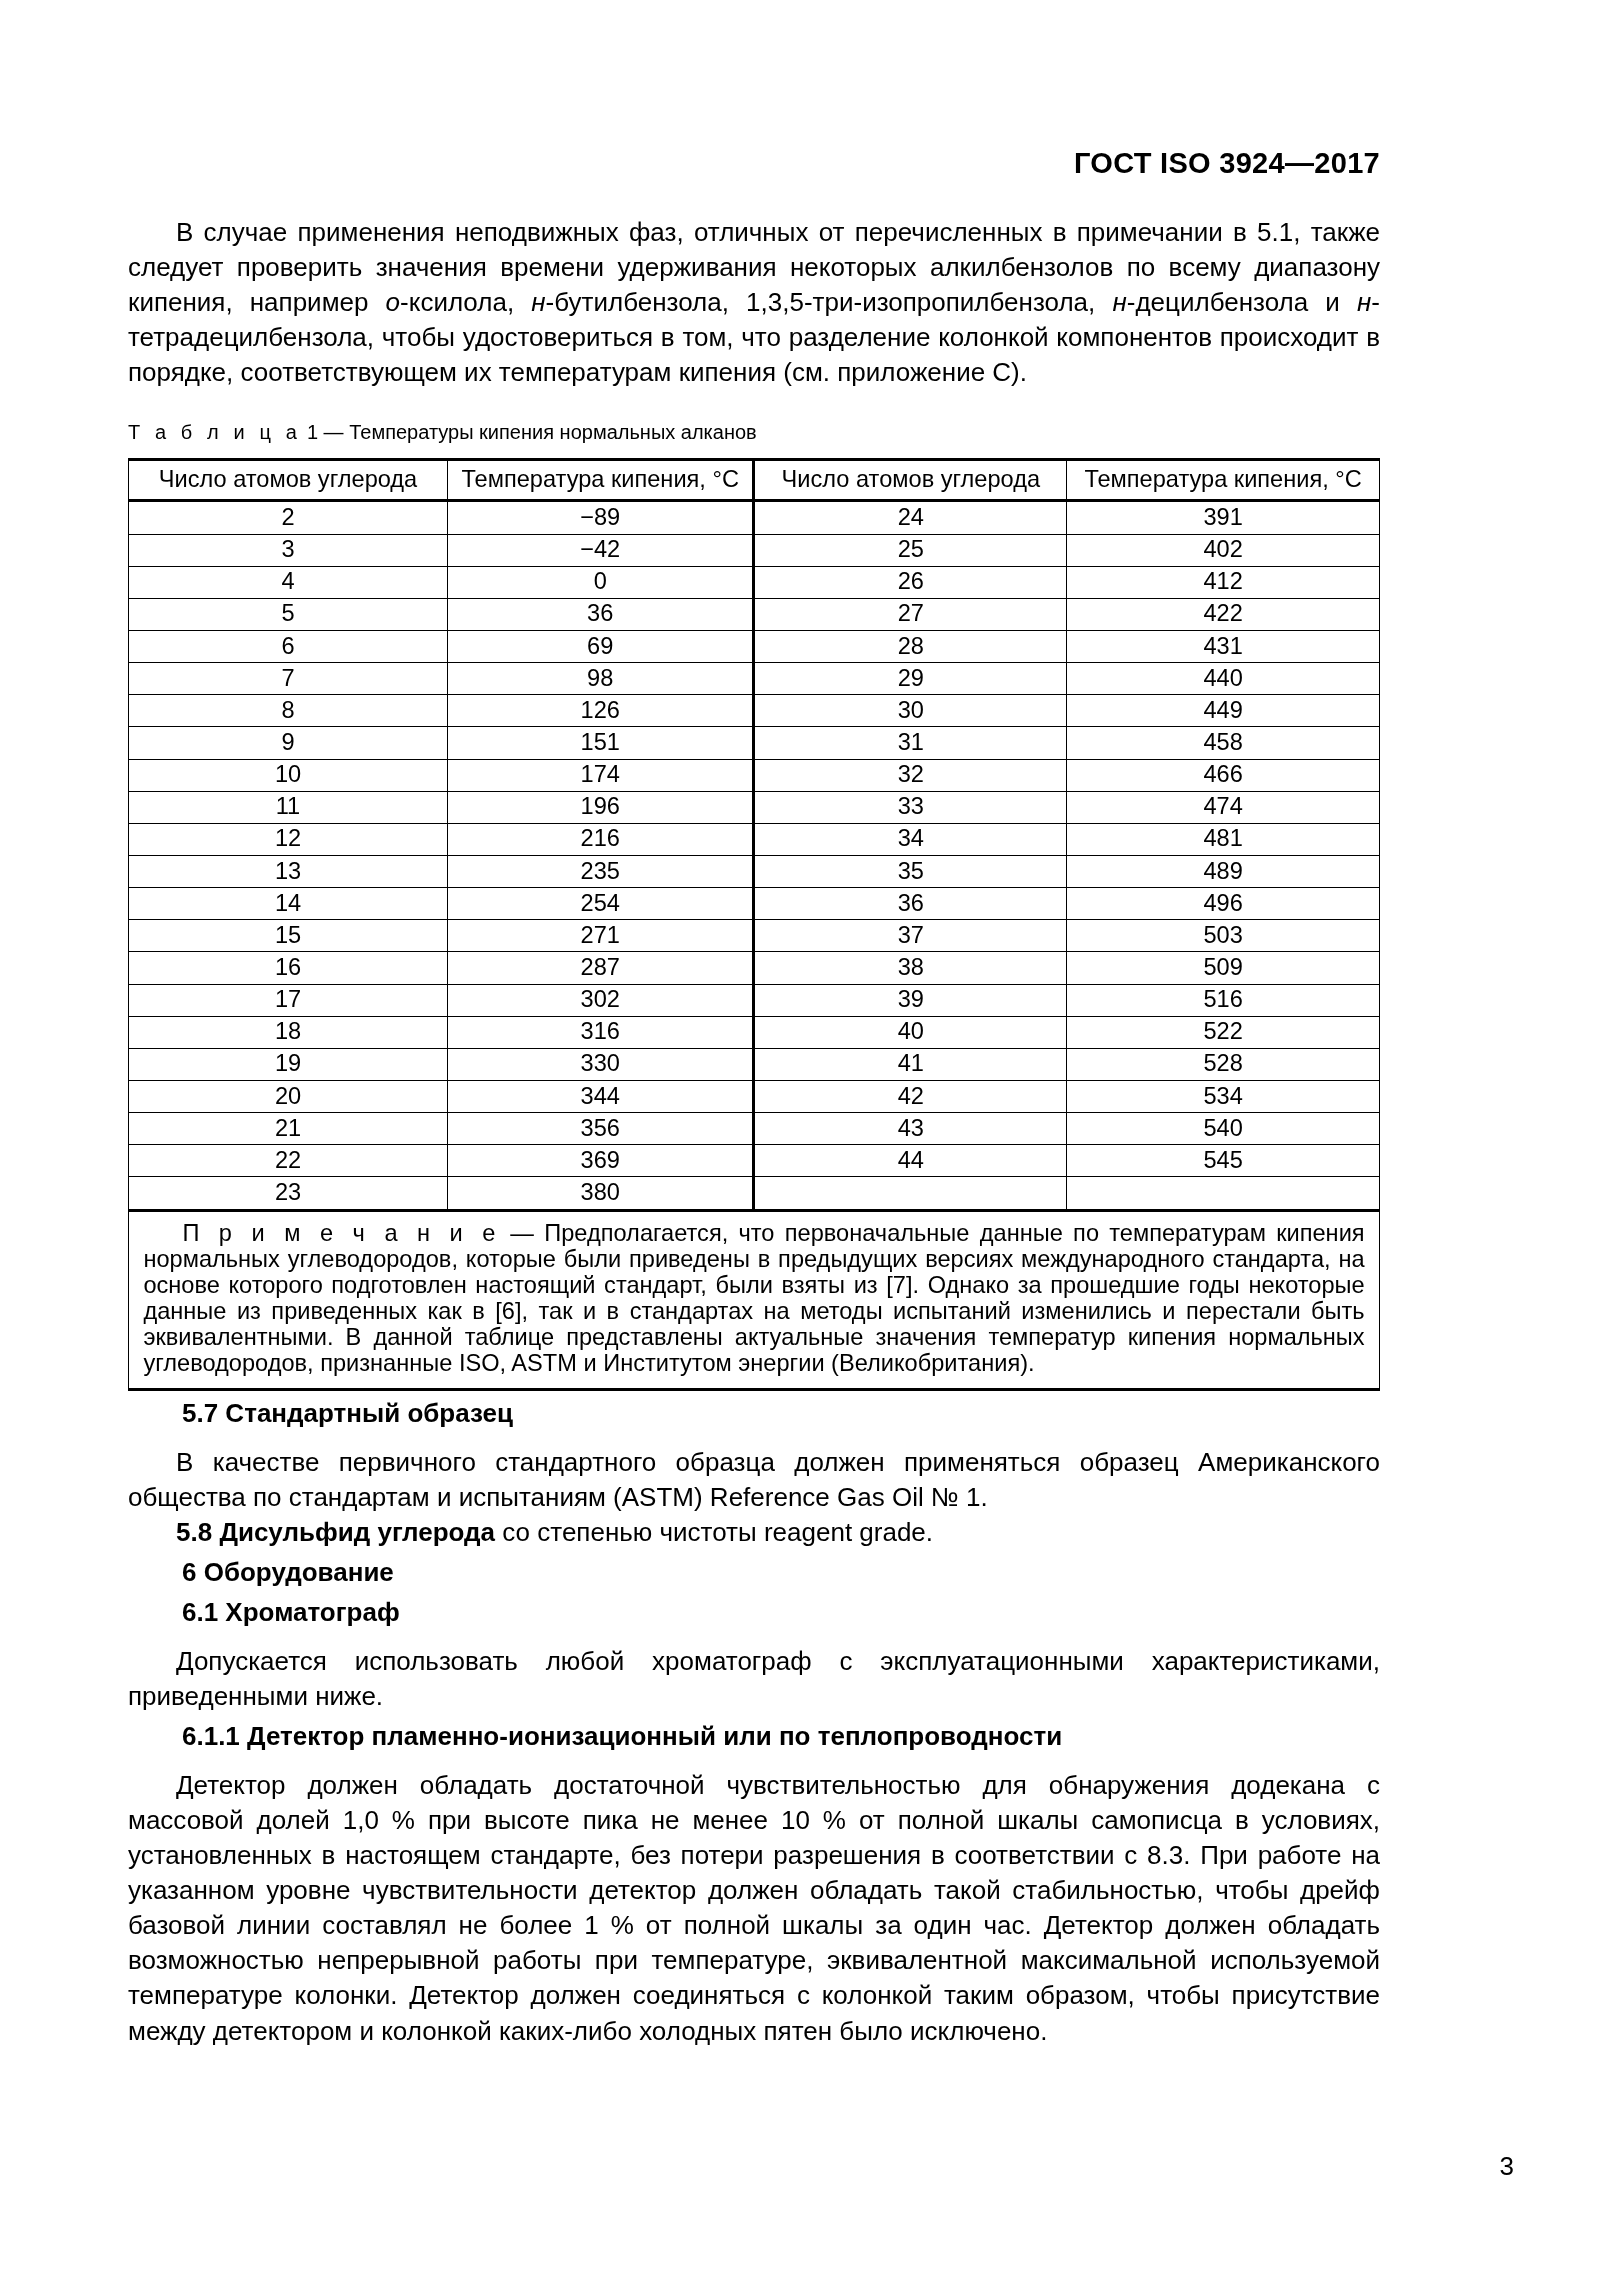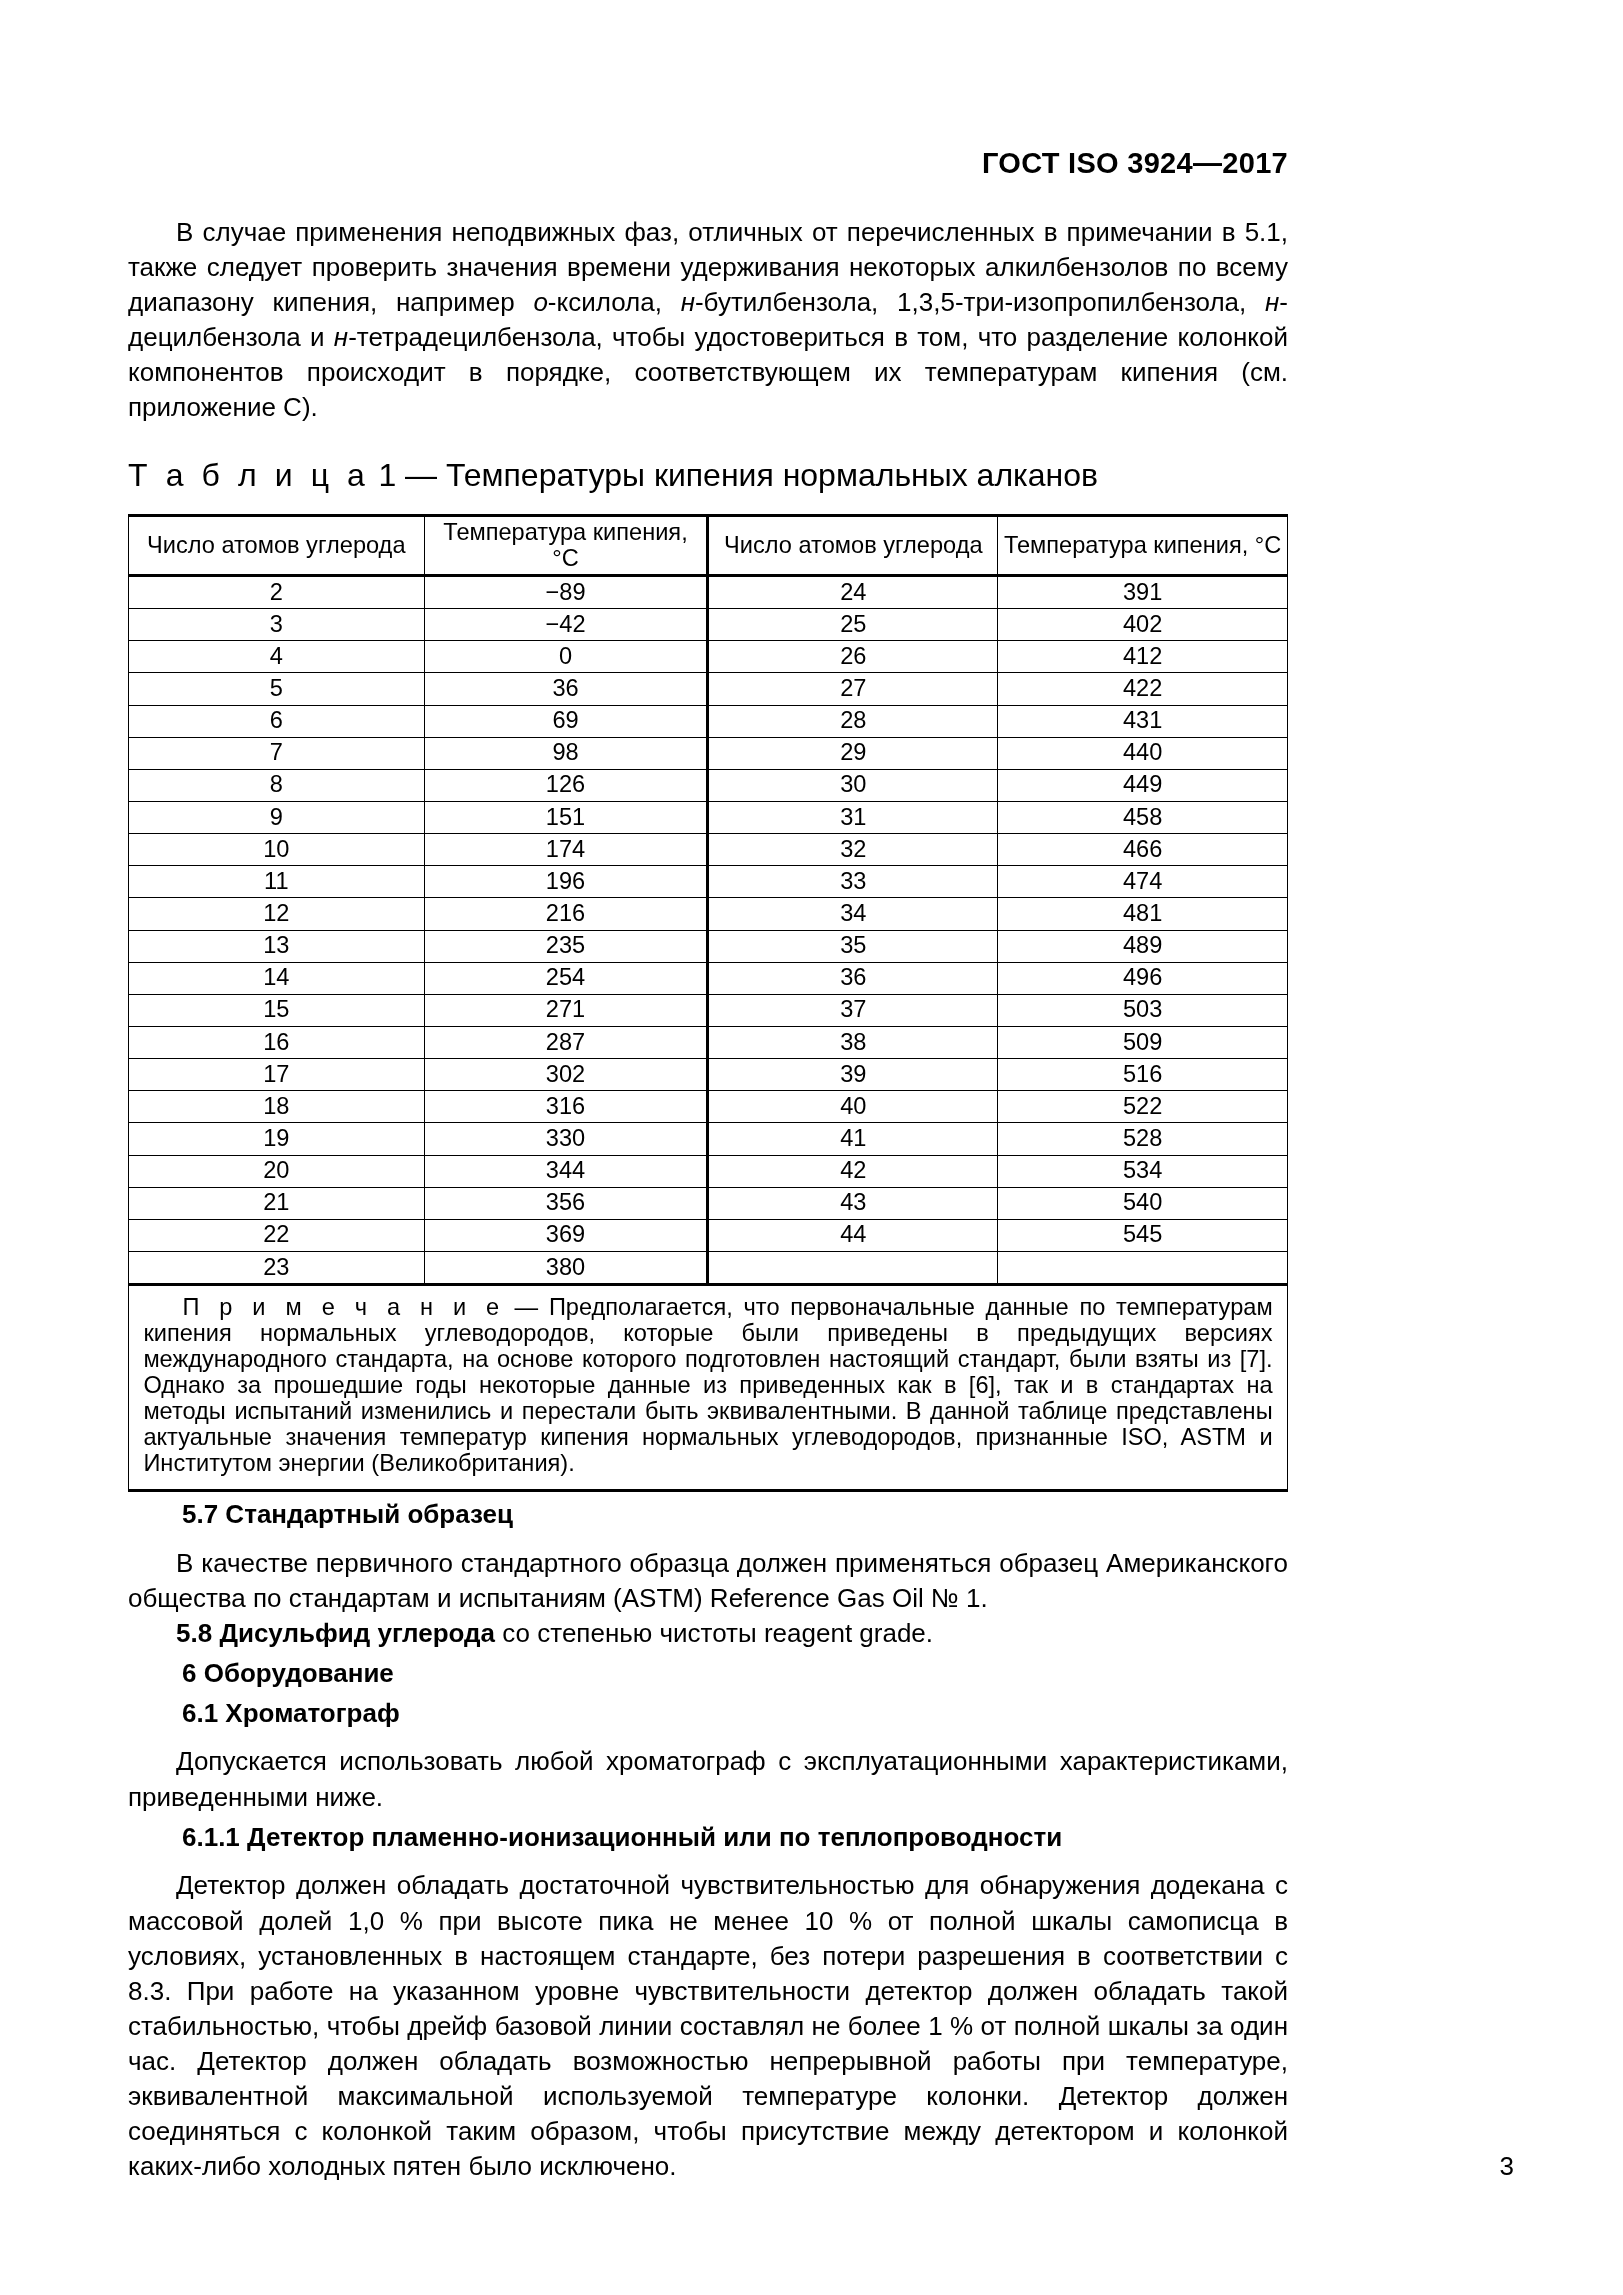"ГОСТ ISO 3924—2017" .content { width: 1160px -> 1252px }
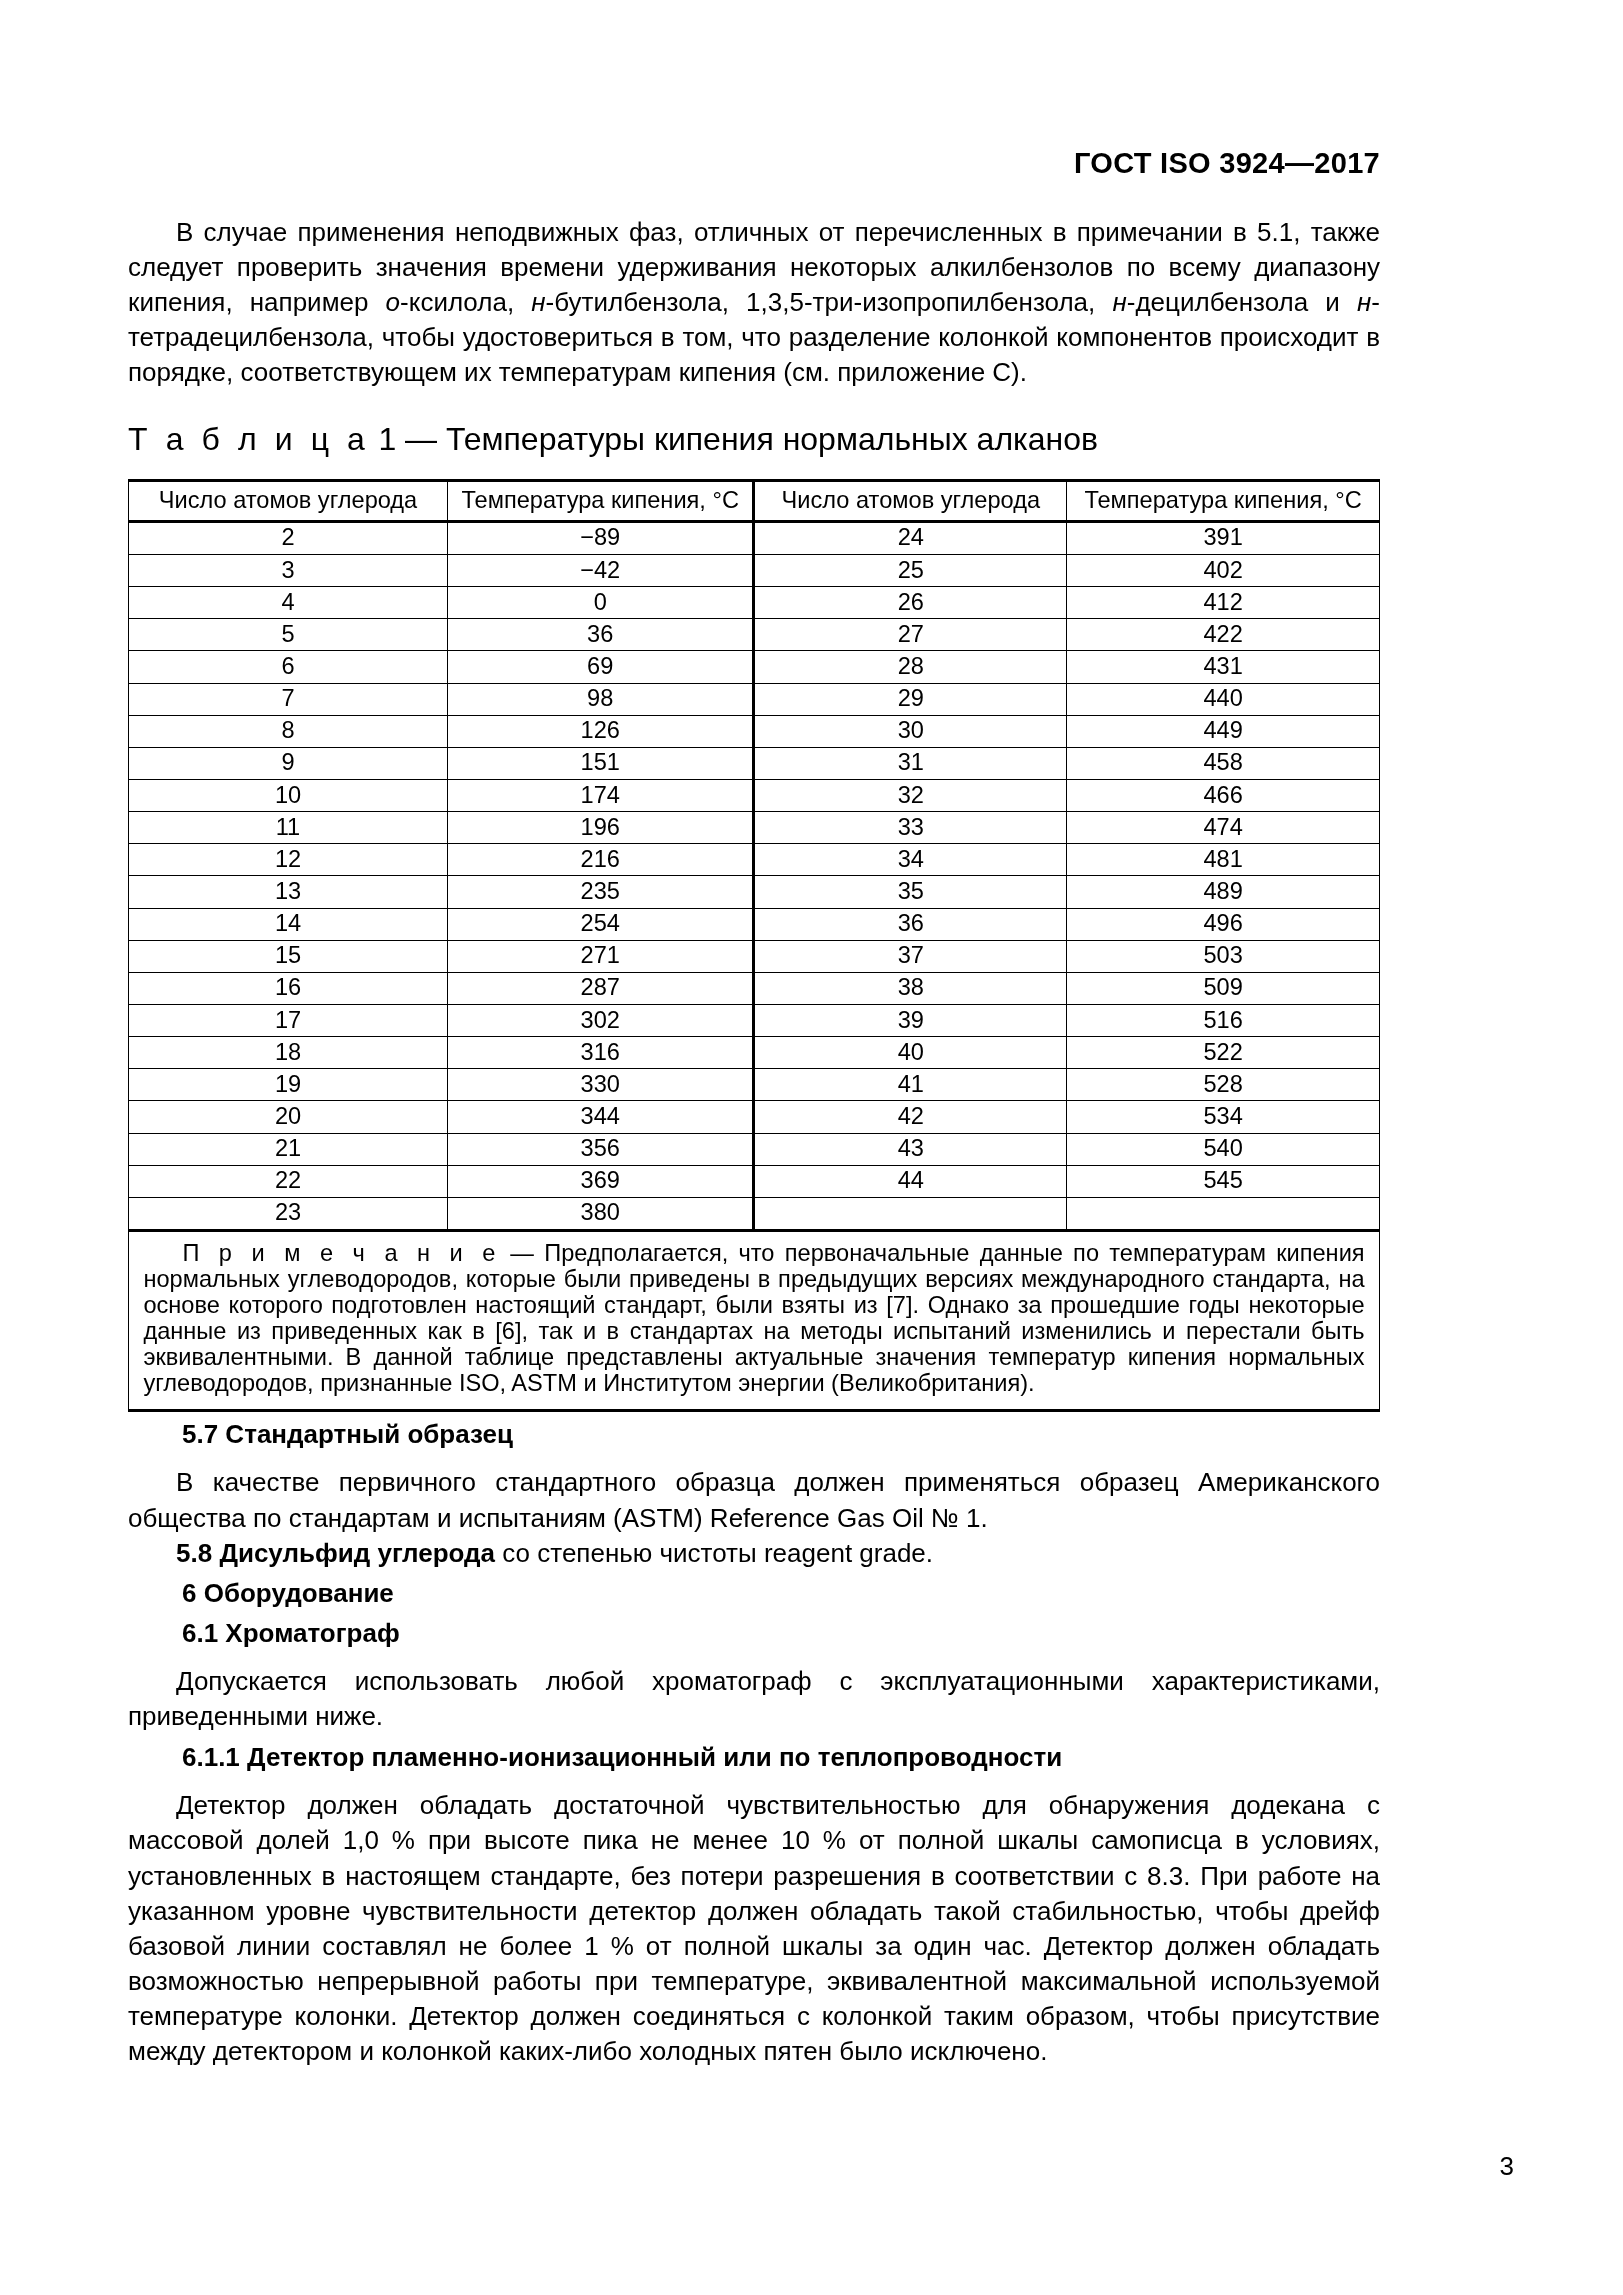"Т а б л и" .table-caption { font-size: 32px -> 20px; margin-bottom: 20px -> 14px }
